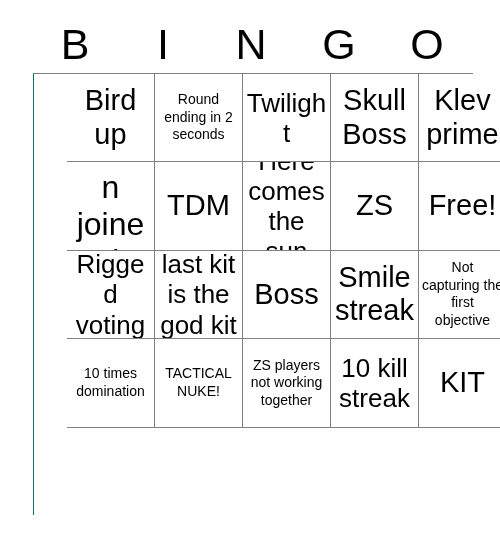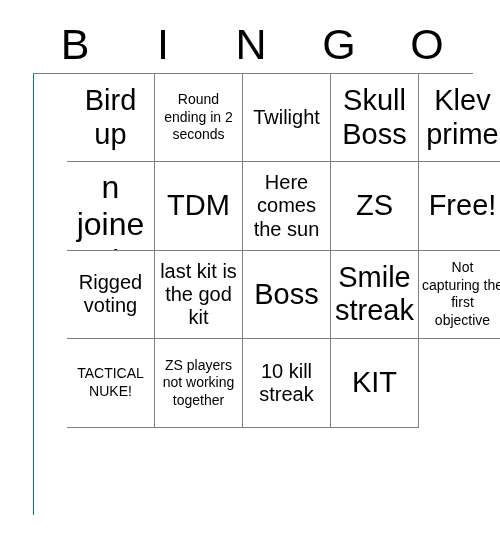"Twilight" .t-md span { font-size: 20px -> 26px }
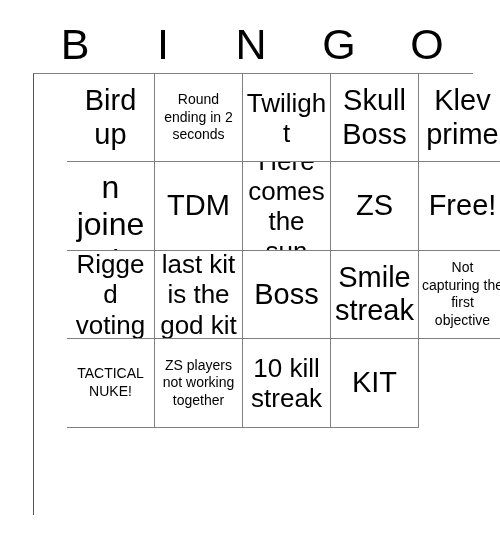"10 times domination" div.cell { html: none -> <div> <span>10 times domination</span> </div> }
